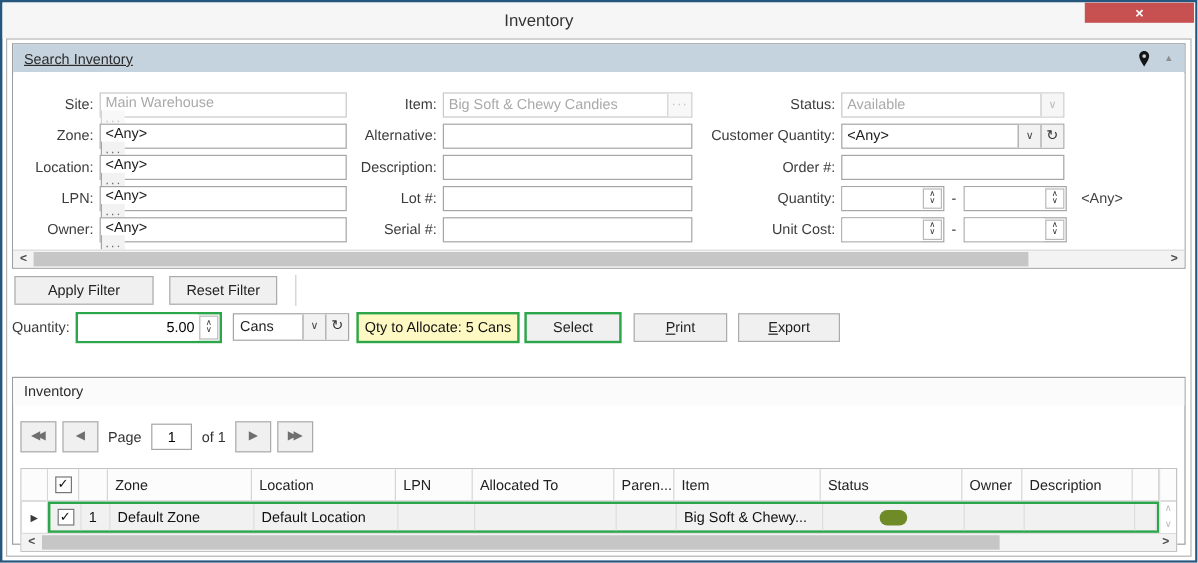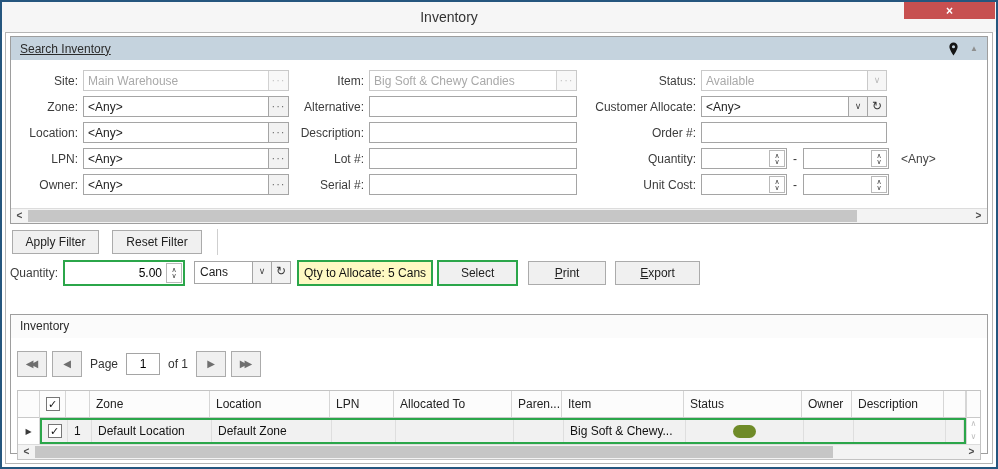"Site:" .fcol { justify-content: none -> center }
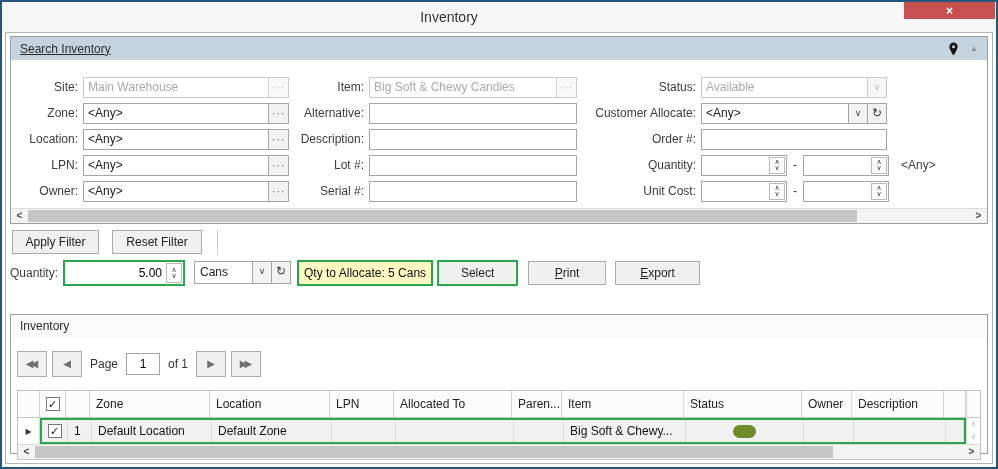"Main Warehouse" .w1 .ctl { flex-direction: none -> column }
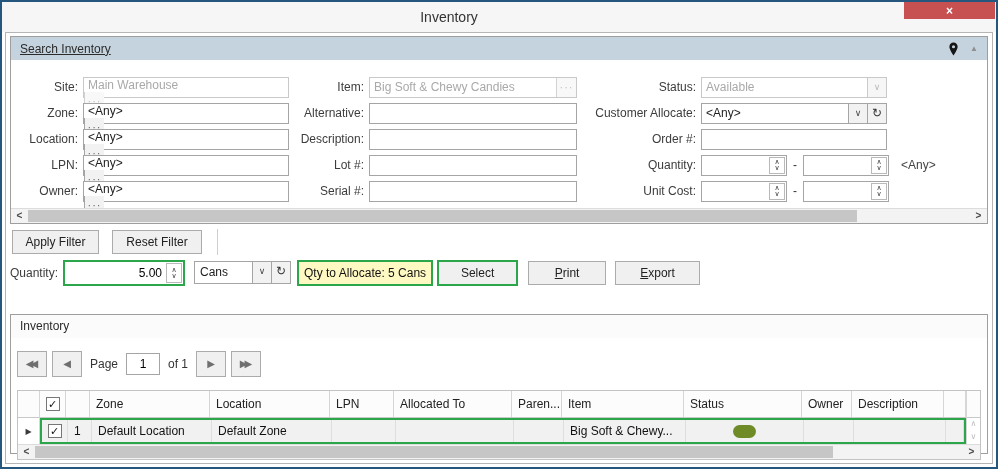"Customer Allocate:" span.flabel { text: Allocate -> Quantity }
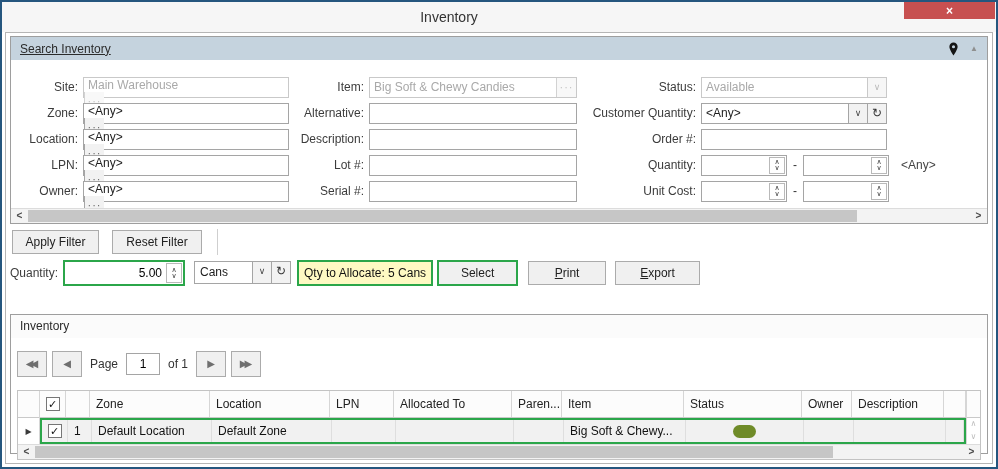"Apply Filter" .btn.apply { width: 87px -> 116px }
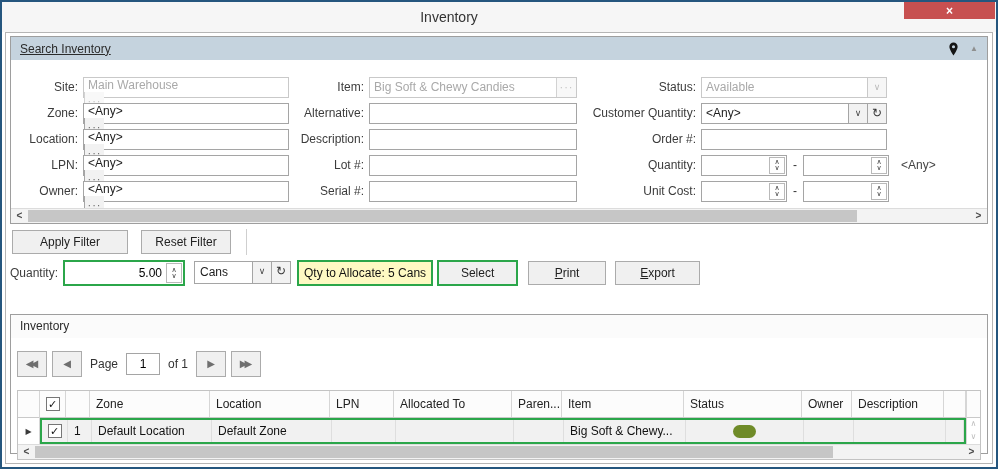"Default Location" div.cell { order: before "Default Zone" -> after "Default Zone" }
